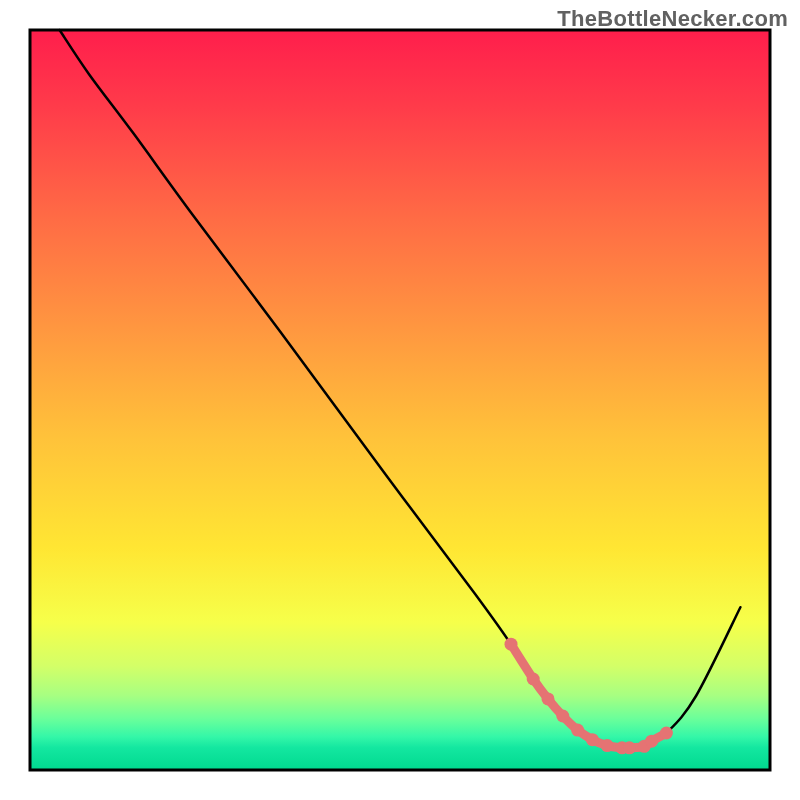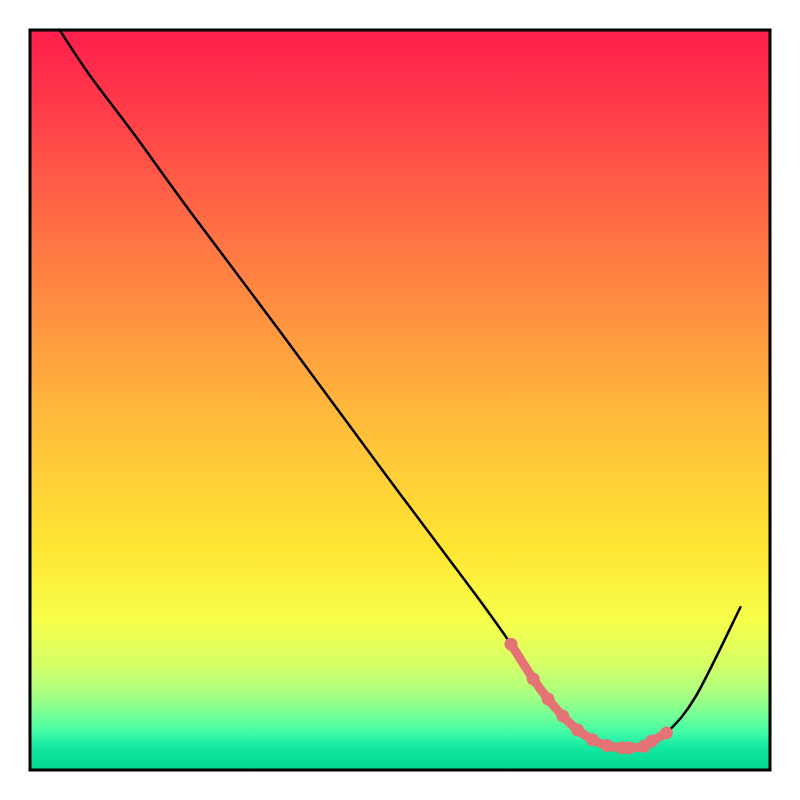"TheBottleNecker.com" div.watermark { html: none -> <div>TheBottleNecker.com</div> }
